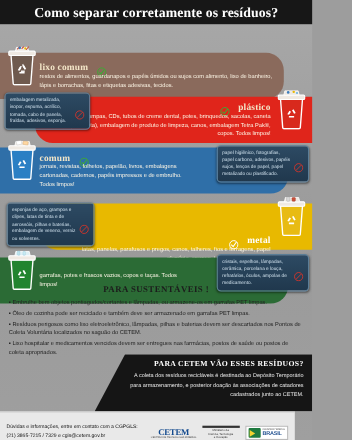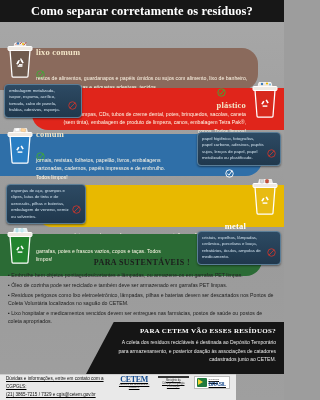"lixo comum" .cat-head { align-items: flex-start -> flex-end; flex-direction: column -> none }
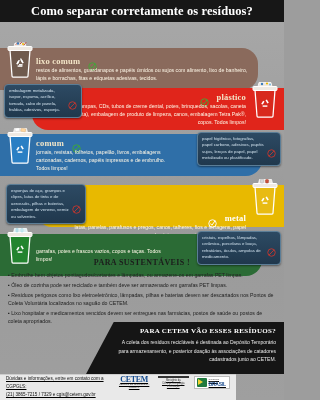"CETEM" .footer { align-items: flex-start -> flex-end; text-decoration: underline -> none; width: 236px -> 268px }
